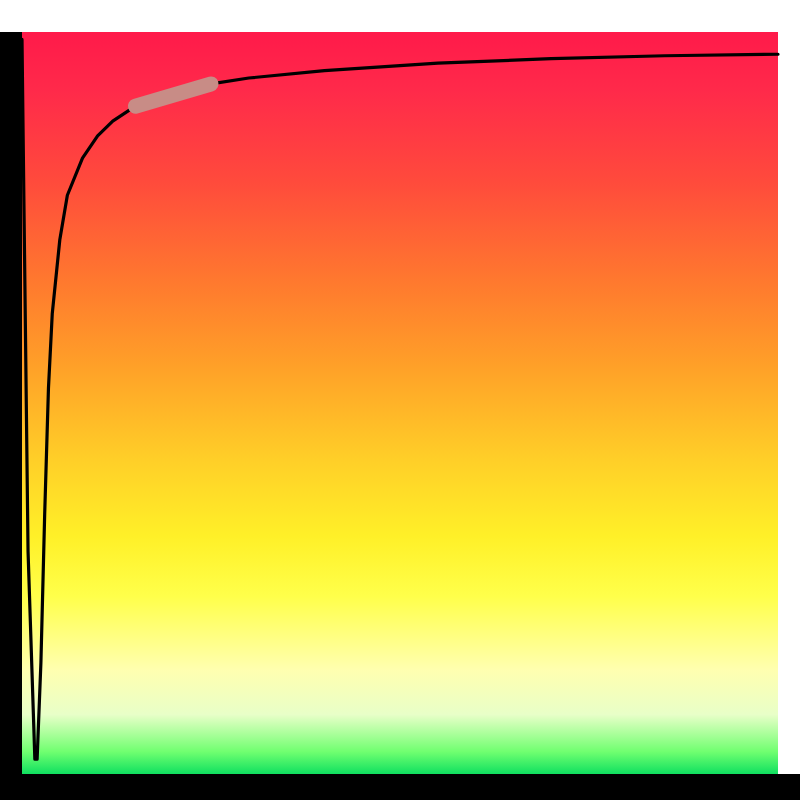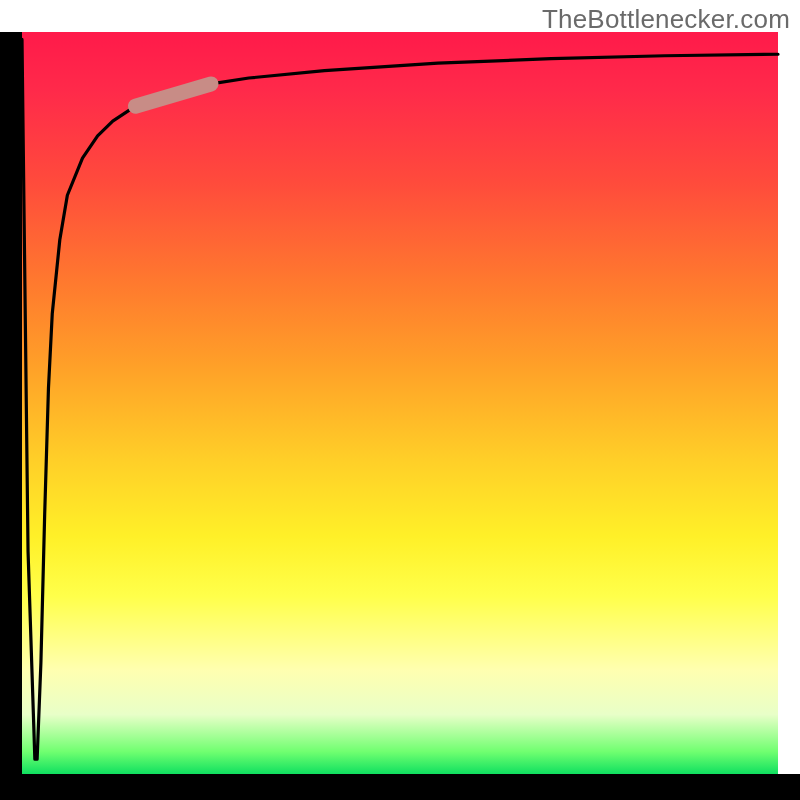"TheBottlenecker.com" div.watermark { html: <div>TheBottlenecker.com</div> -> none }
